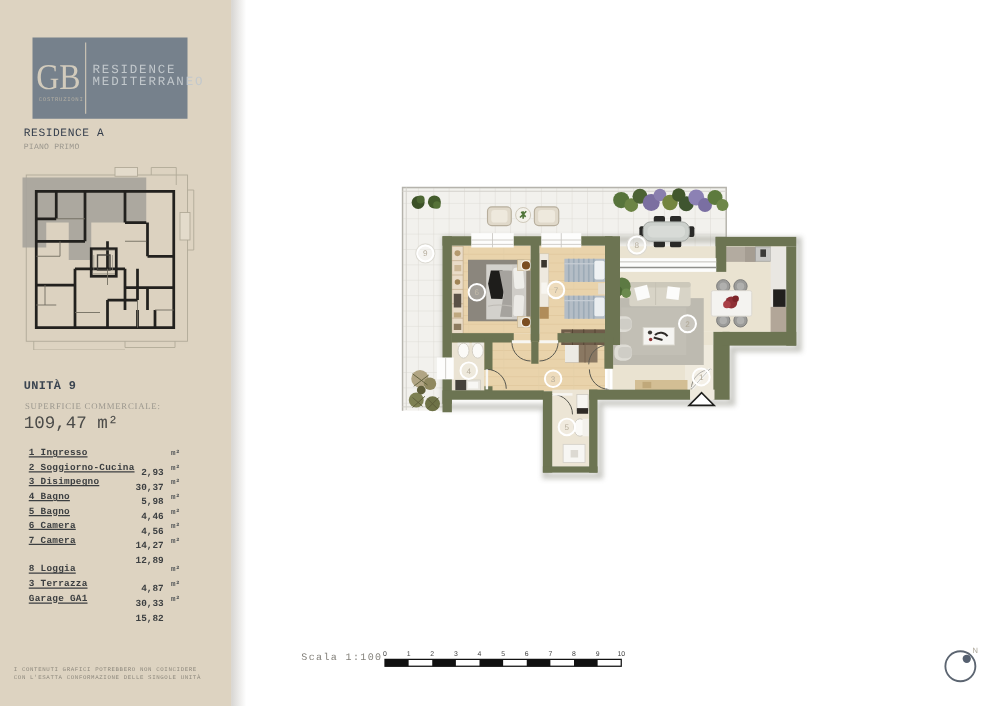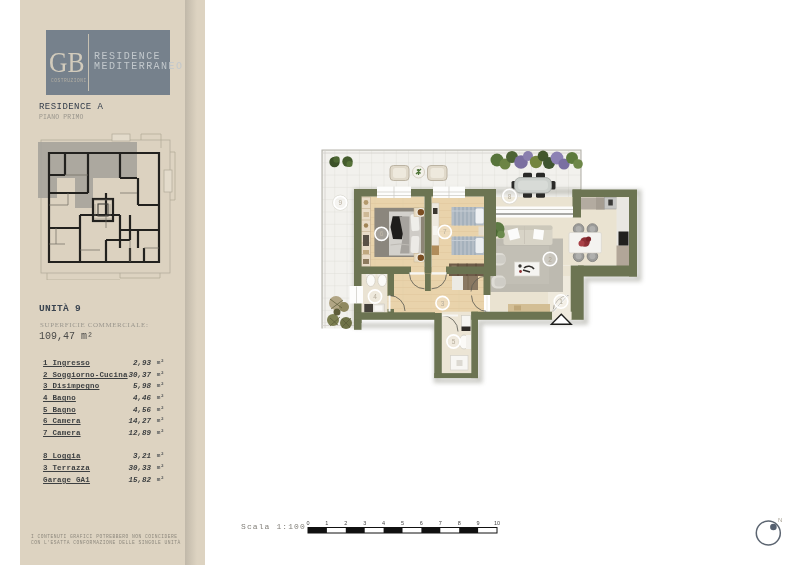"GB" #sidebar { margin-left: 20px -> none }
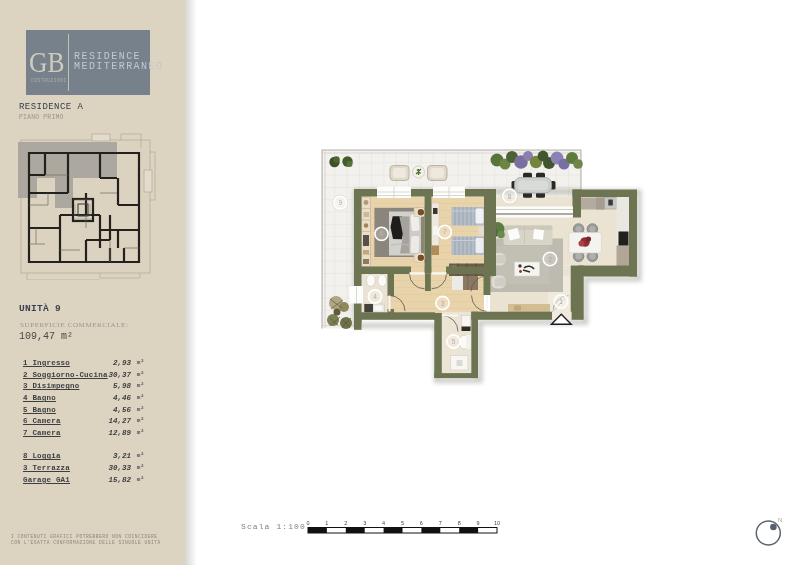"109,47 m²" #supv { font-size: 10px -> 14px }
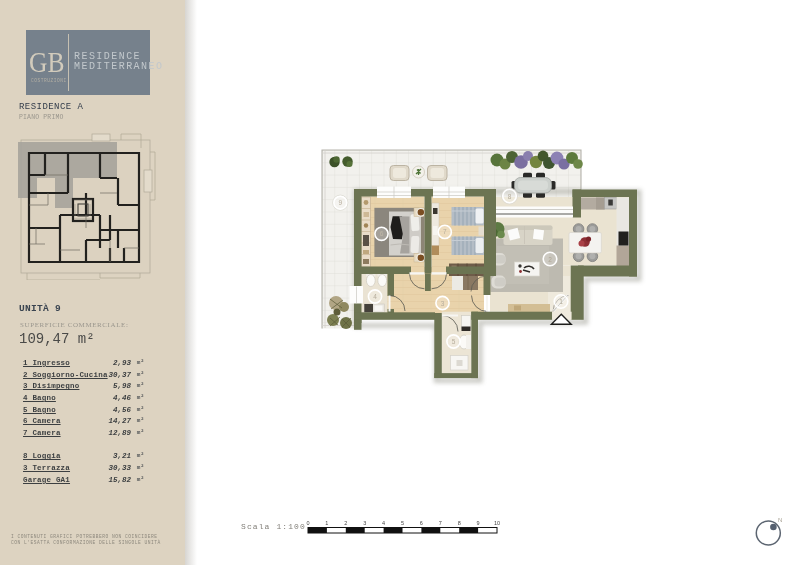"2,93" .rv { font-style: italic -> none; top: 0 -> 16px }
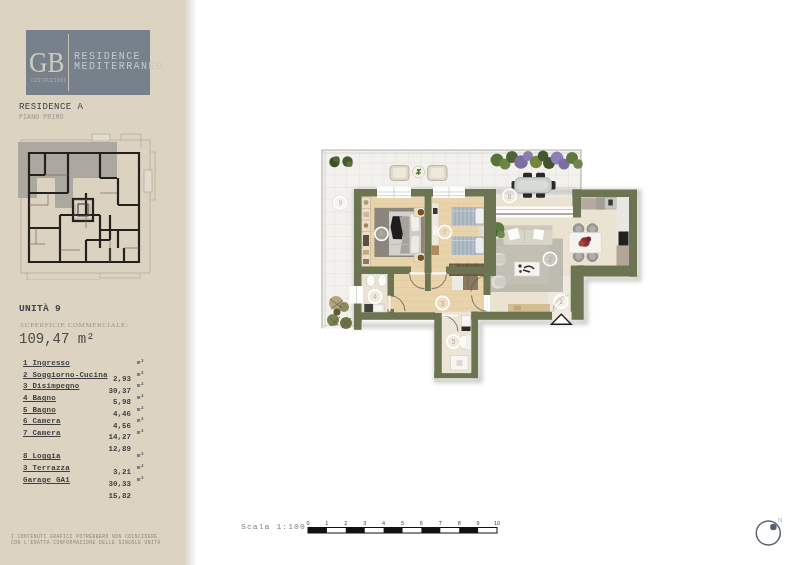"3,21" span.rv { text: 3,21 -> 4,87 }
